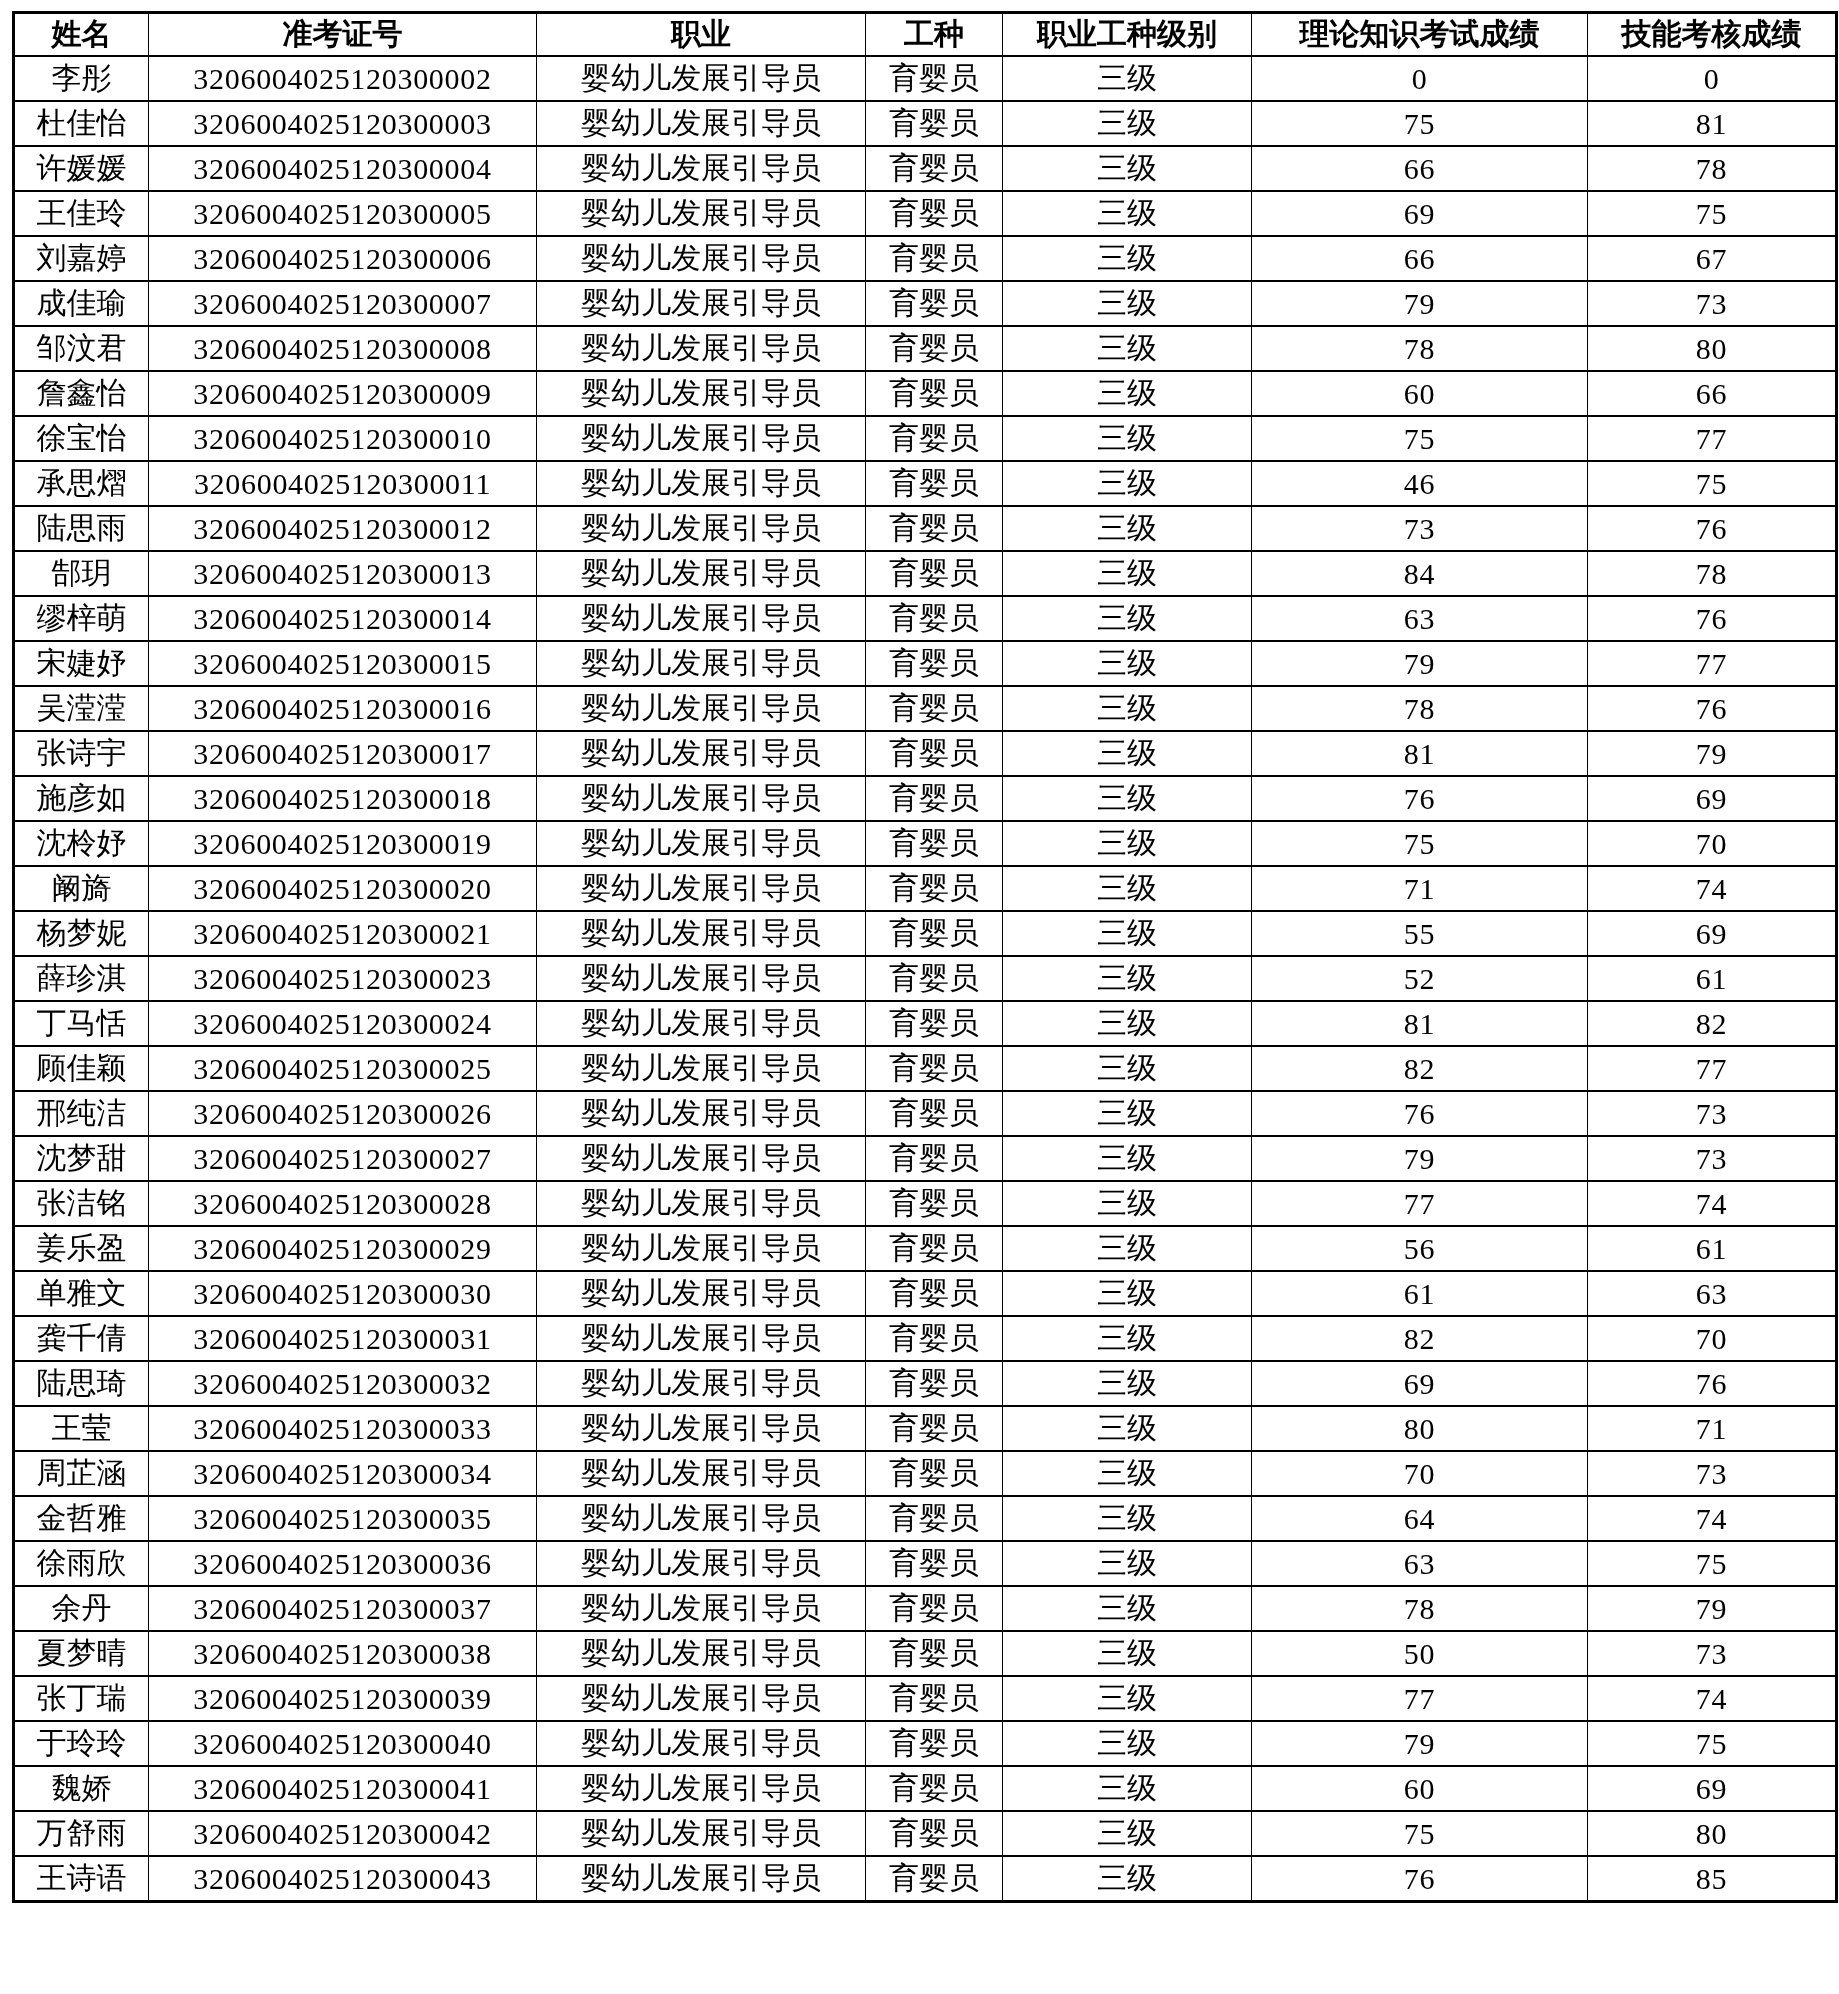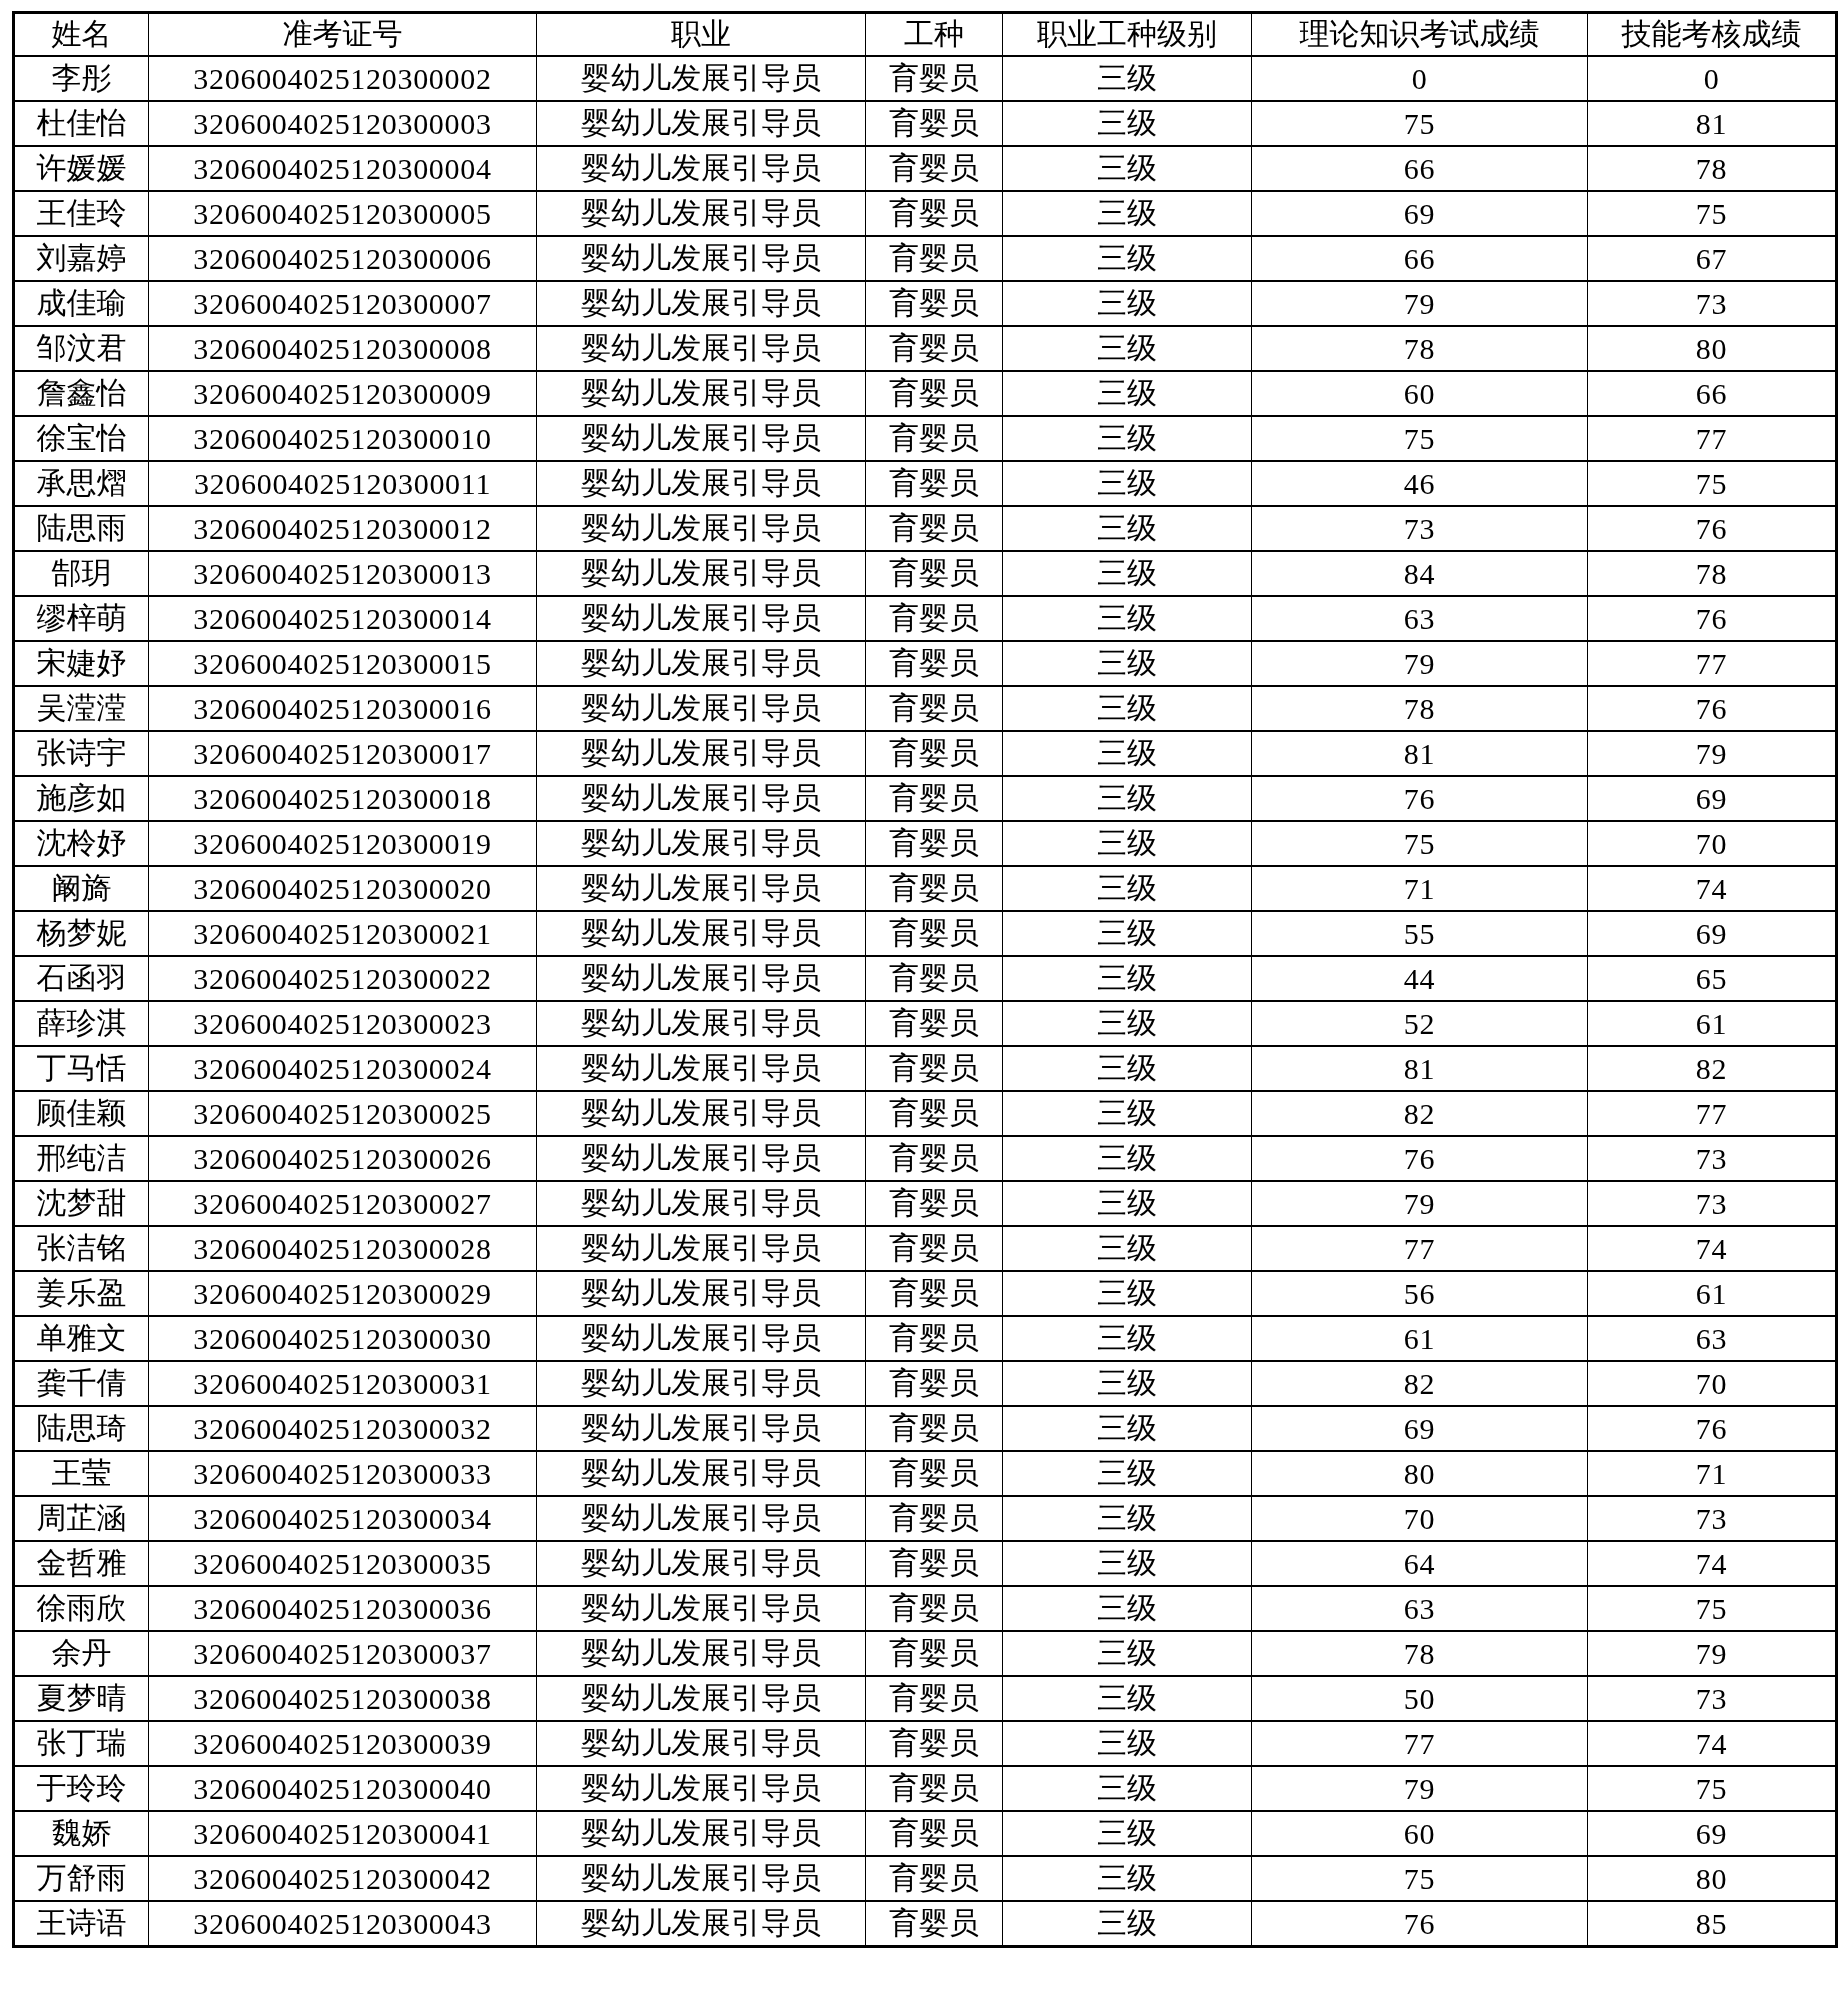"姓名" thead th { font-weight: none -> bold }
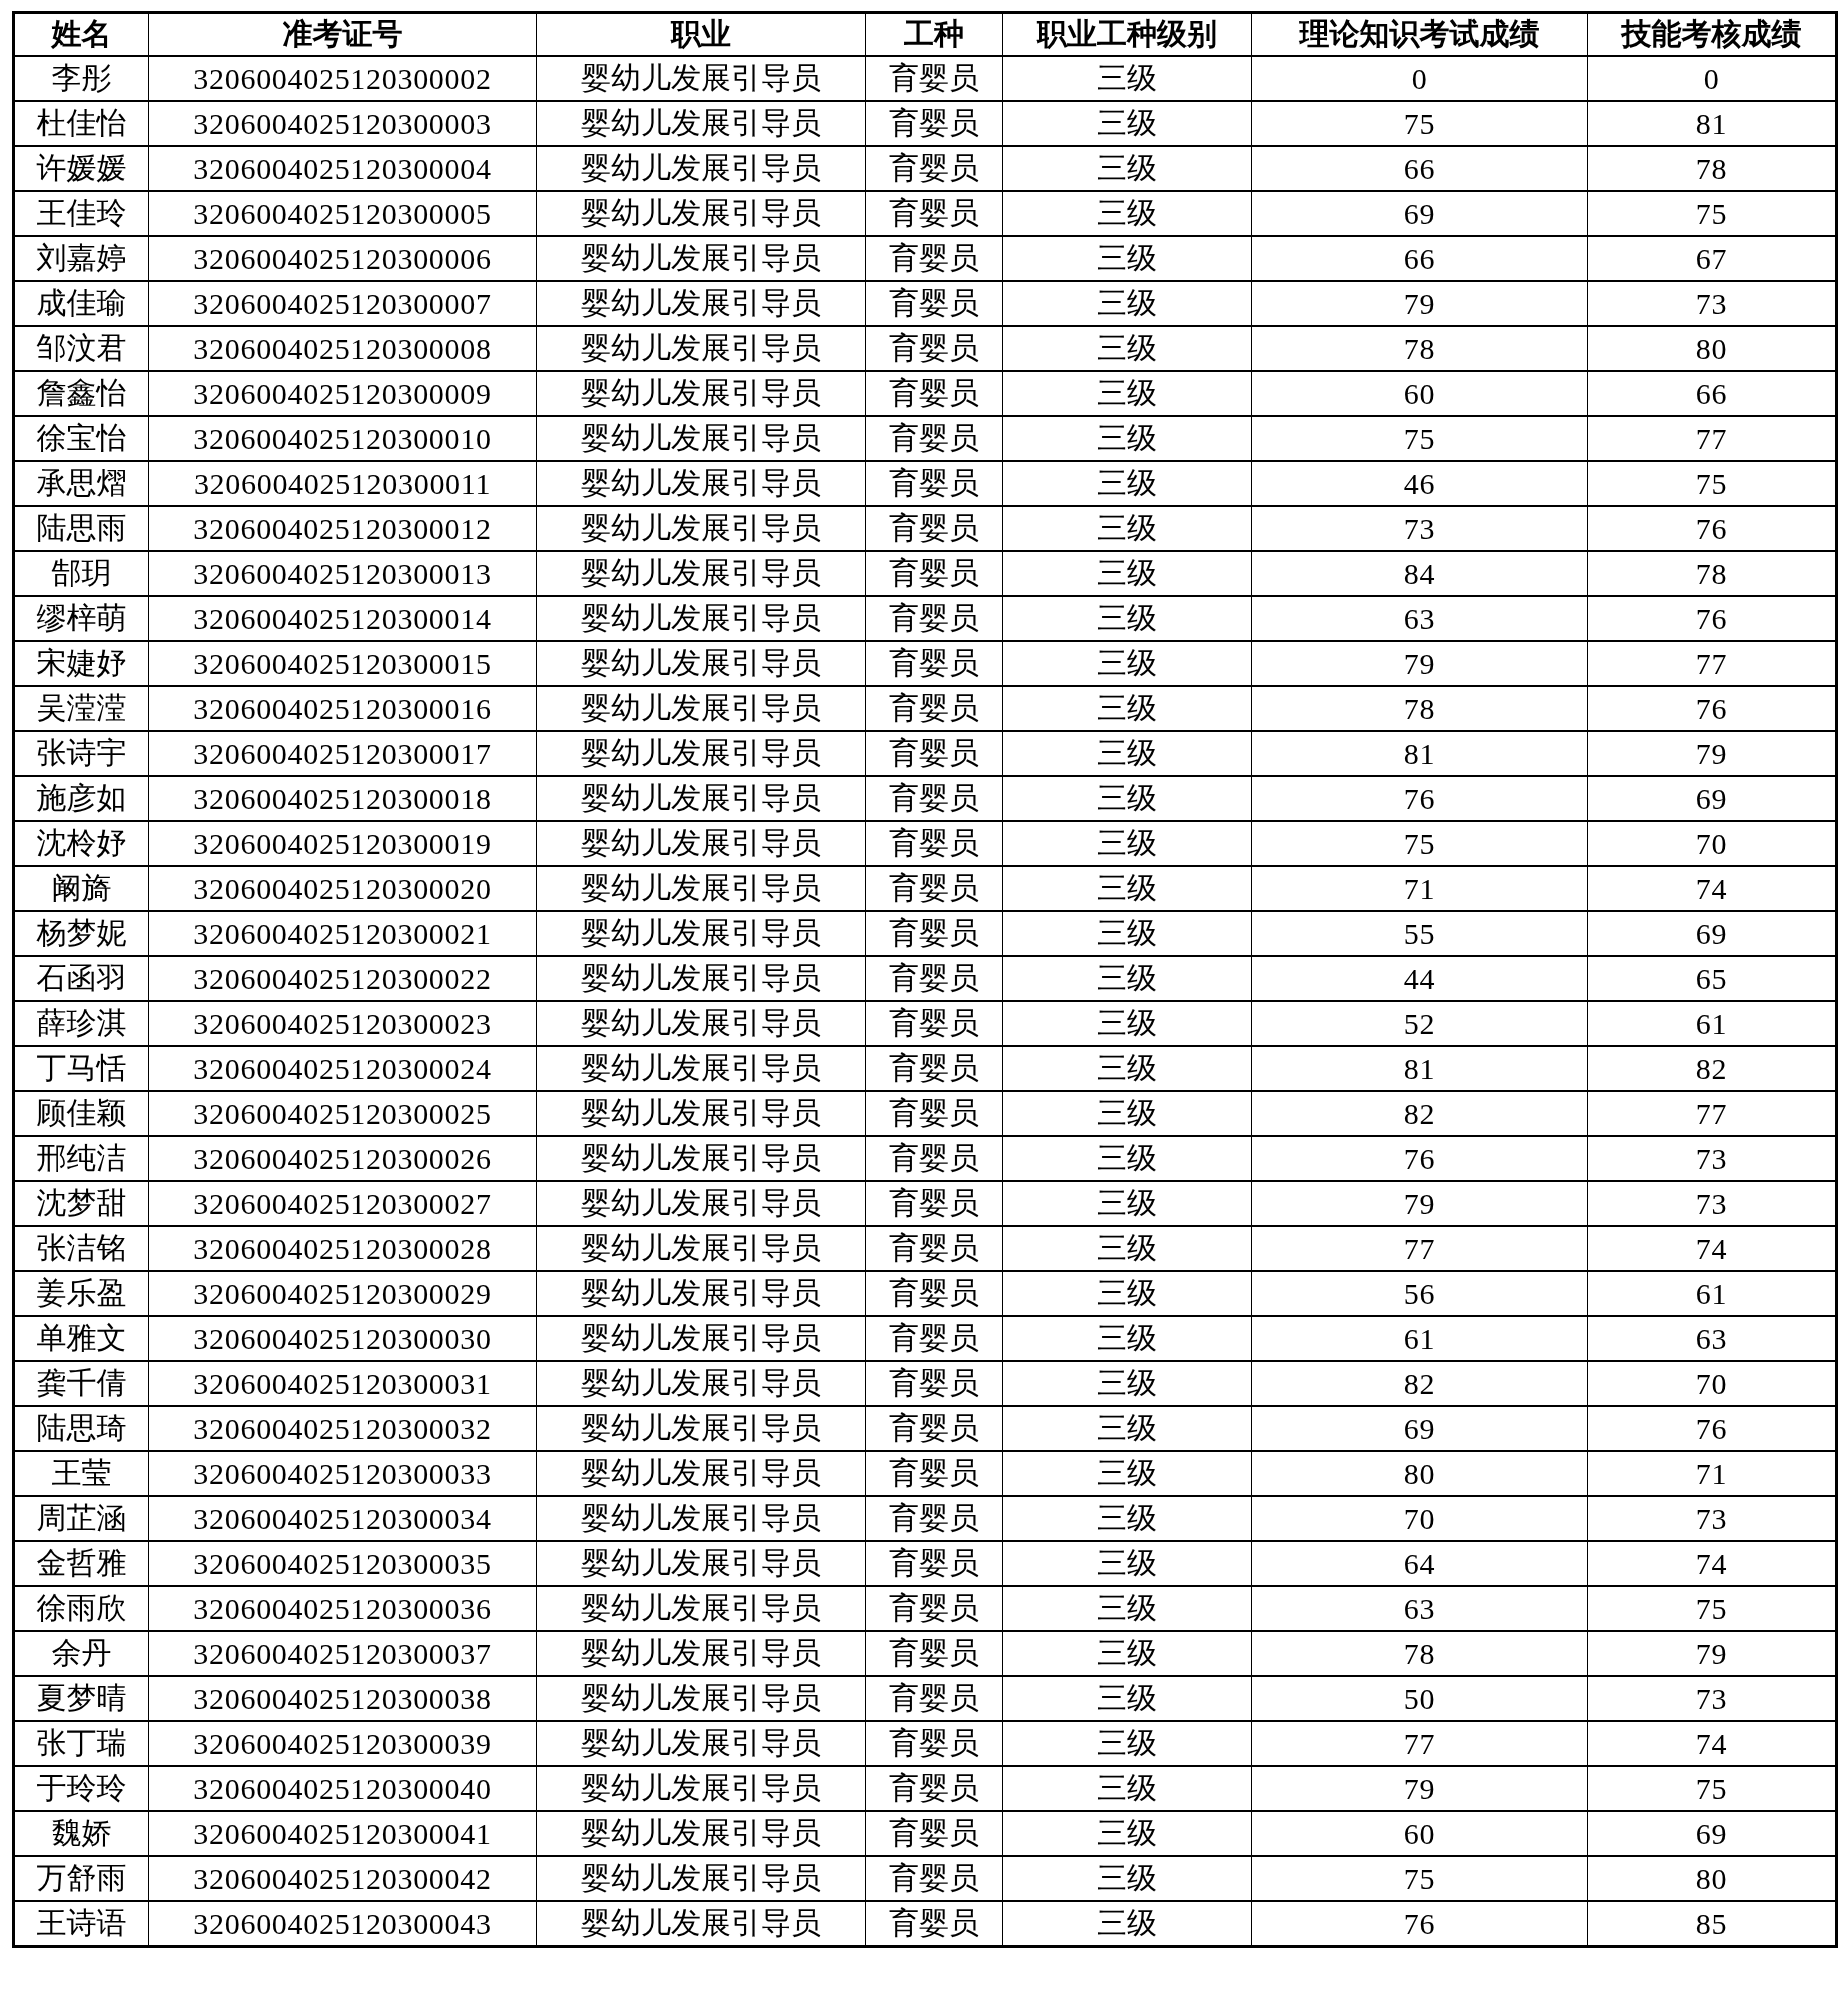"石函羽" tr { html: <tr> <td>石函羽</td> <td>3206004025120300022</td> <td>婴幼儿发展引导员</td> <td>育婴员</td> <td>三级</td> <td>44</td> <td>65</td> </tr> -> none }
